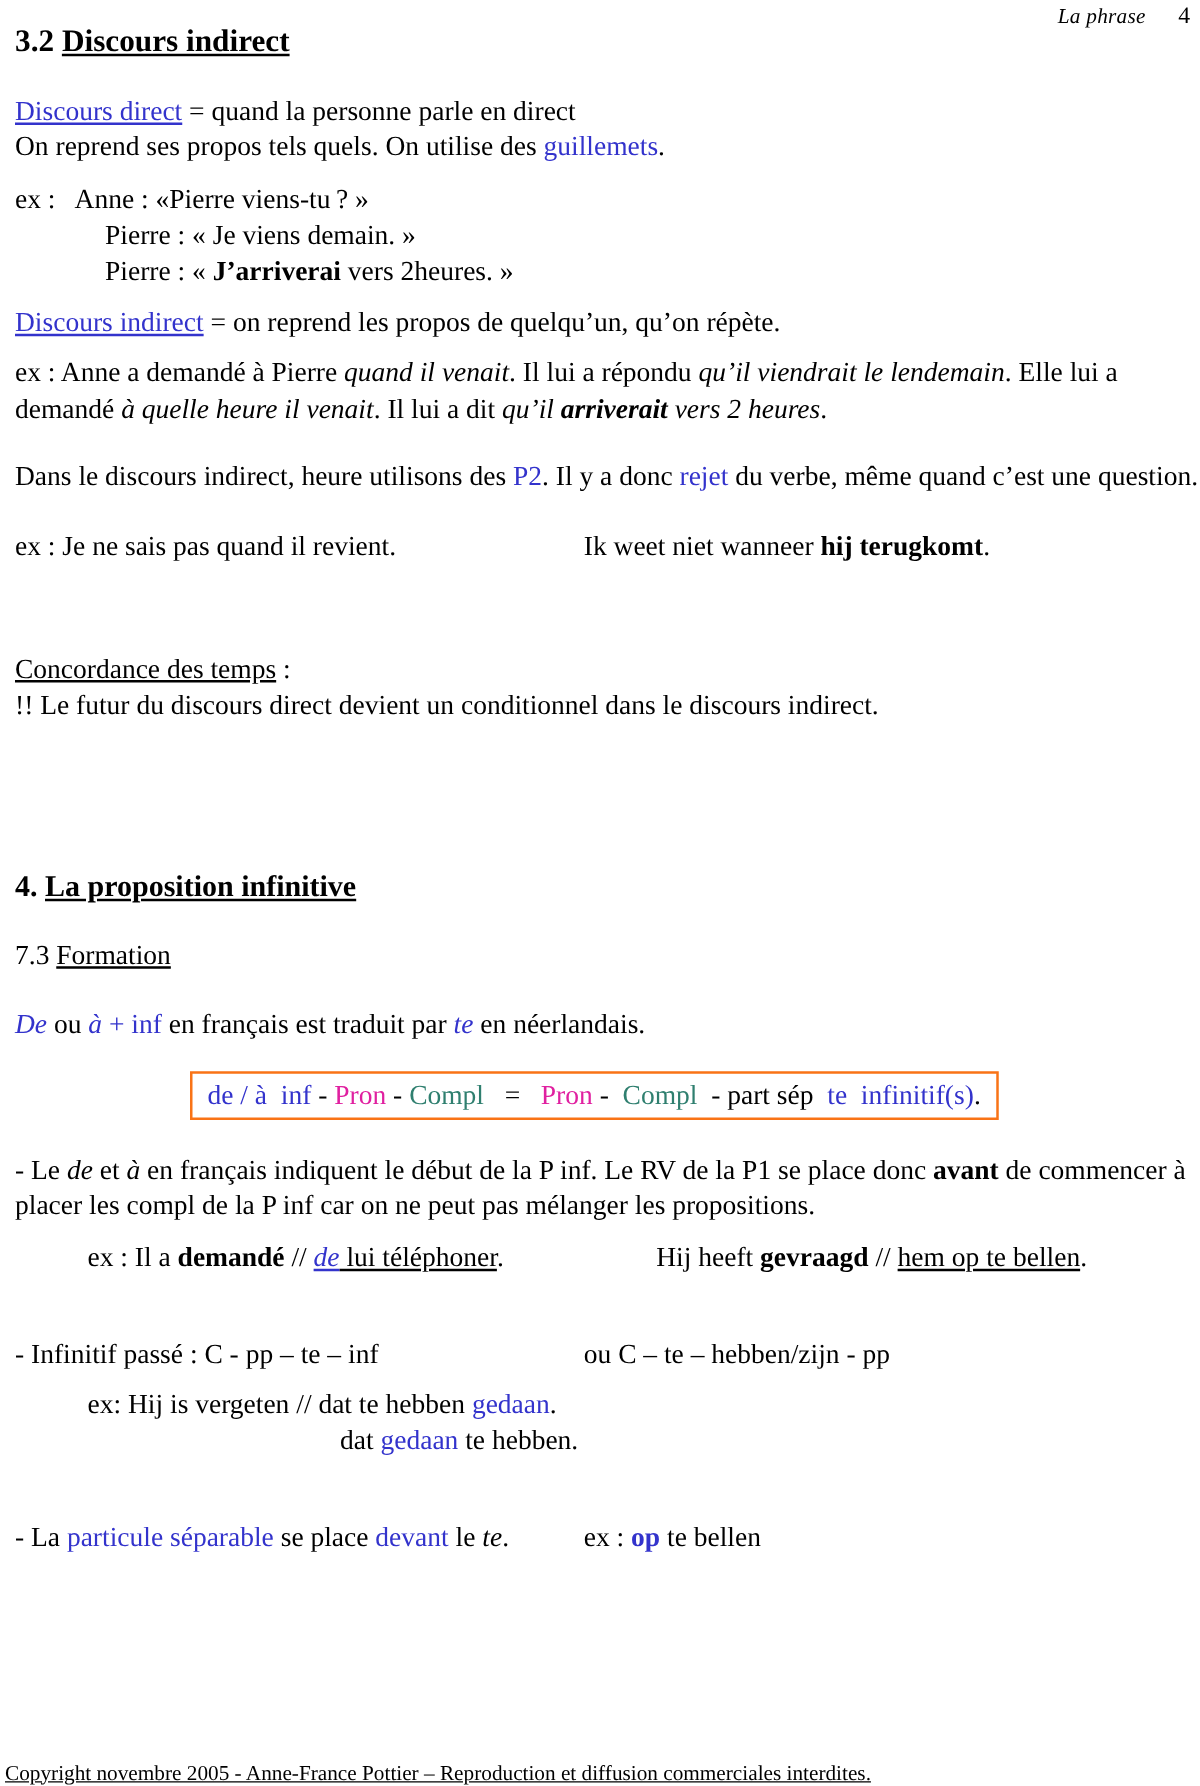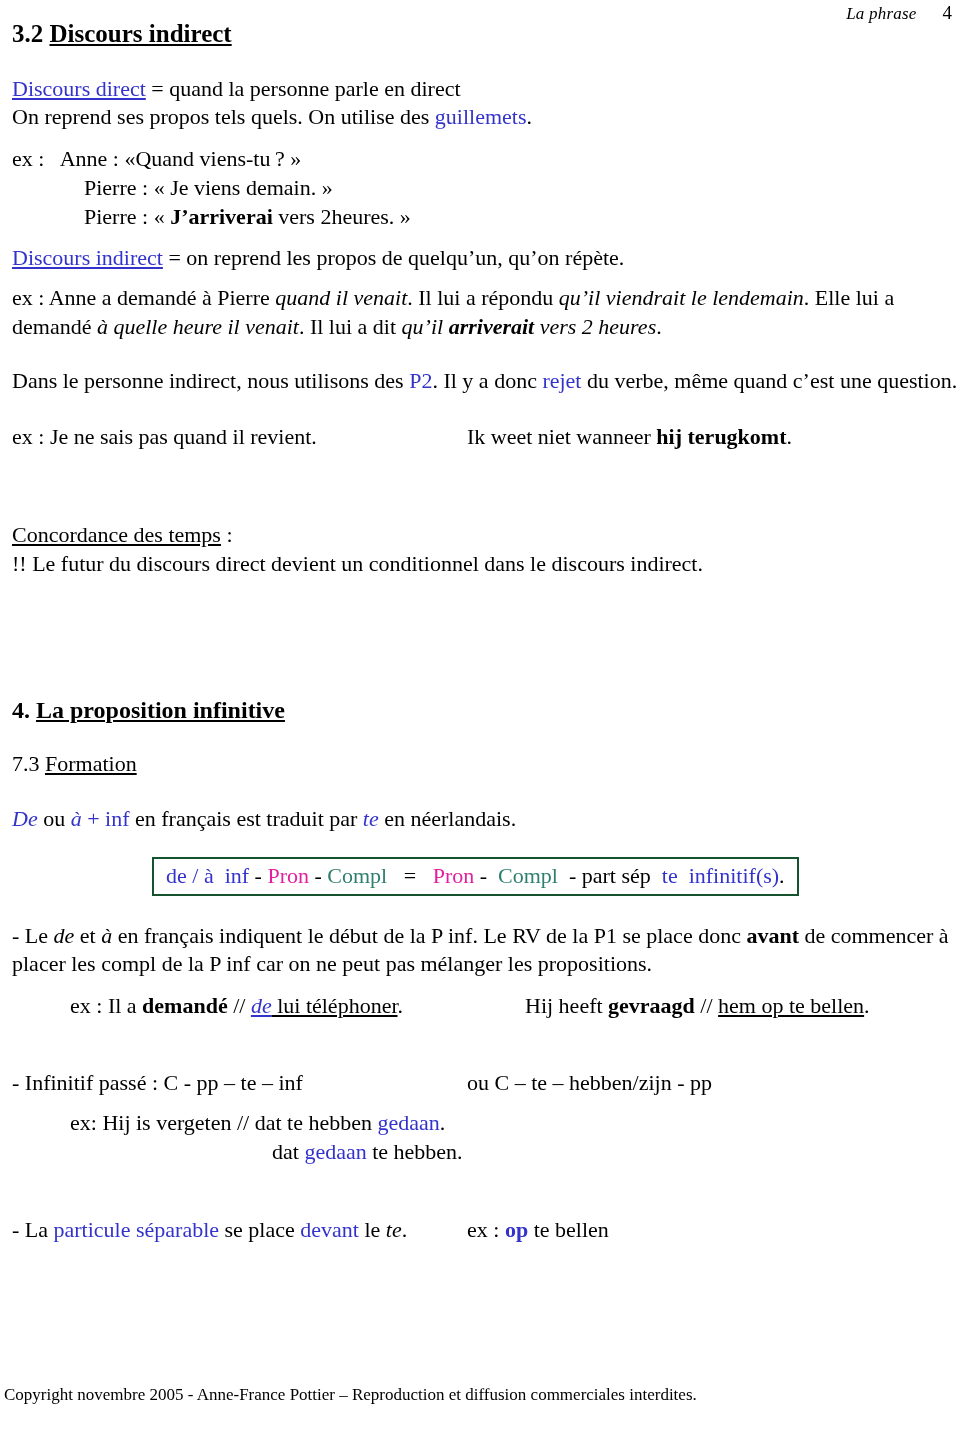"Quand viens-tu ?" span { text: Quand -> Pierre }
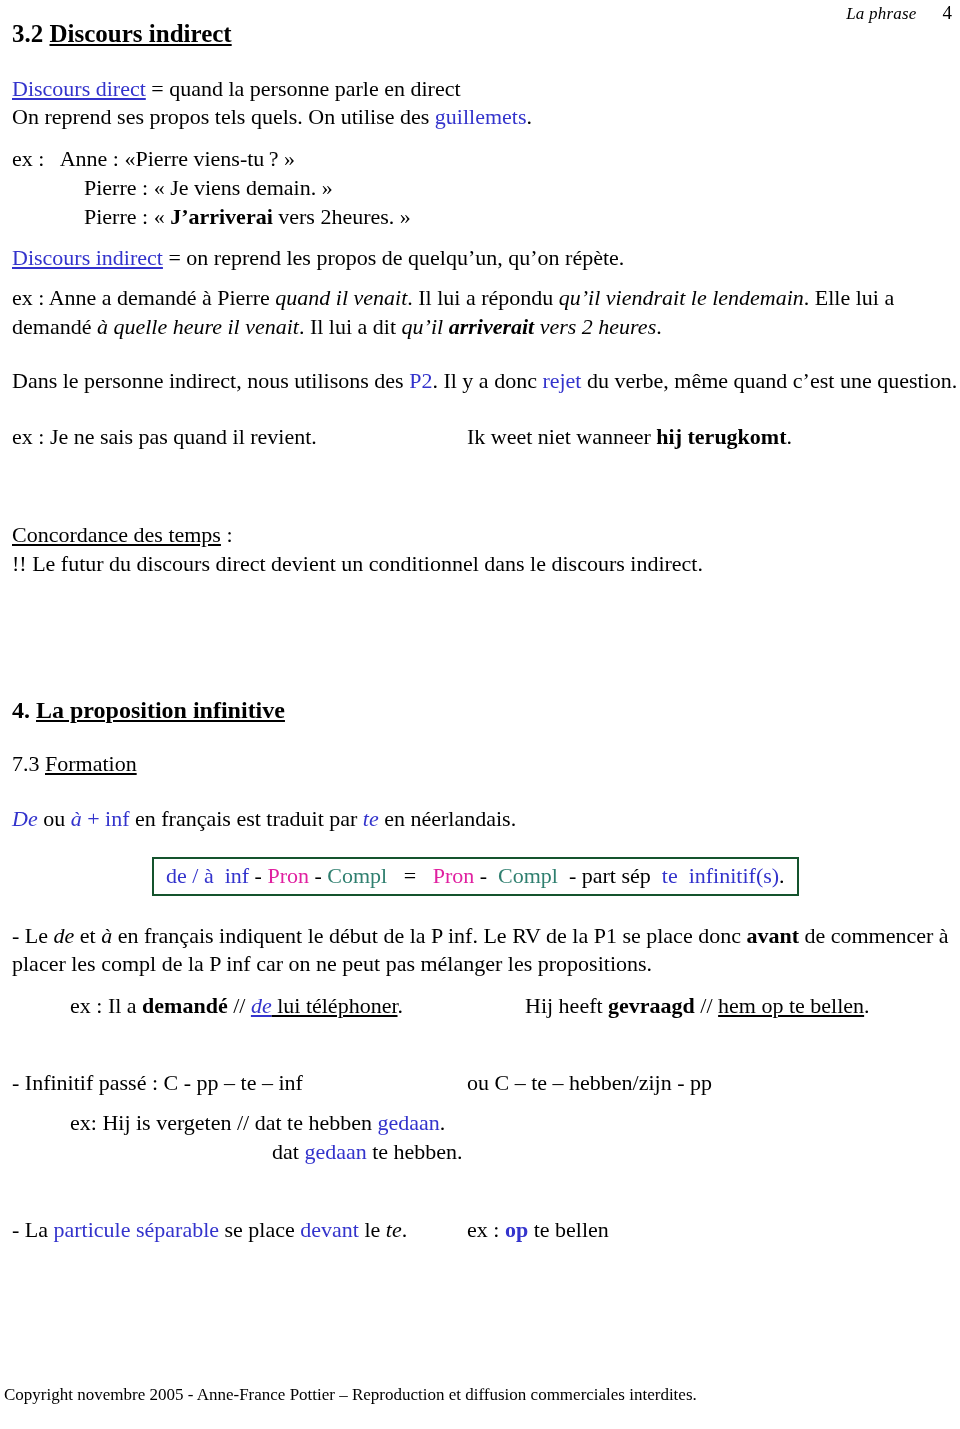"Dans le personne indirect, nous" span { text: personne indirect, nous -> discours indirect, heure }
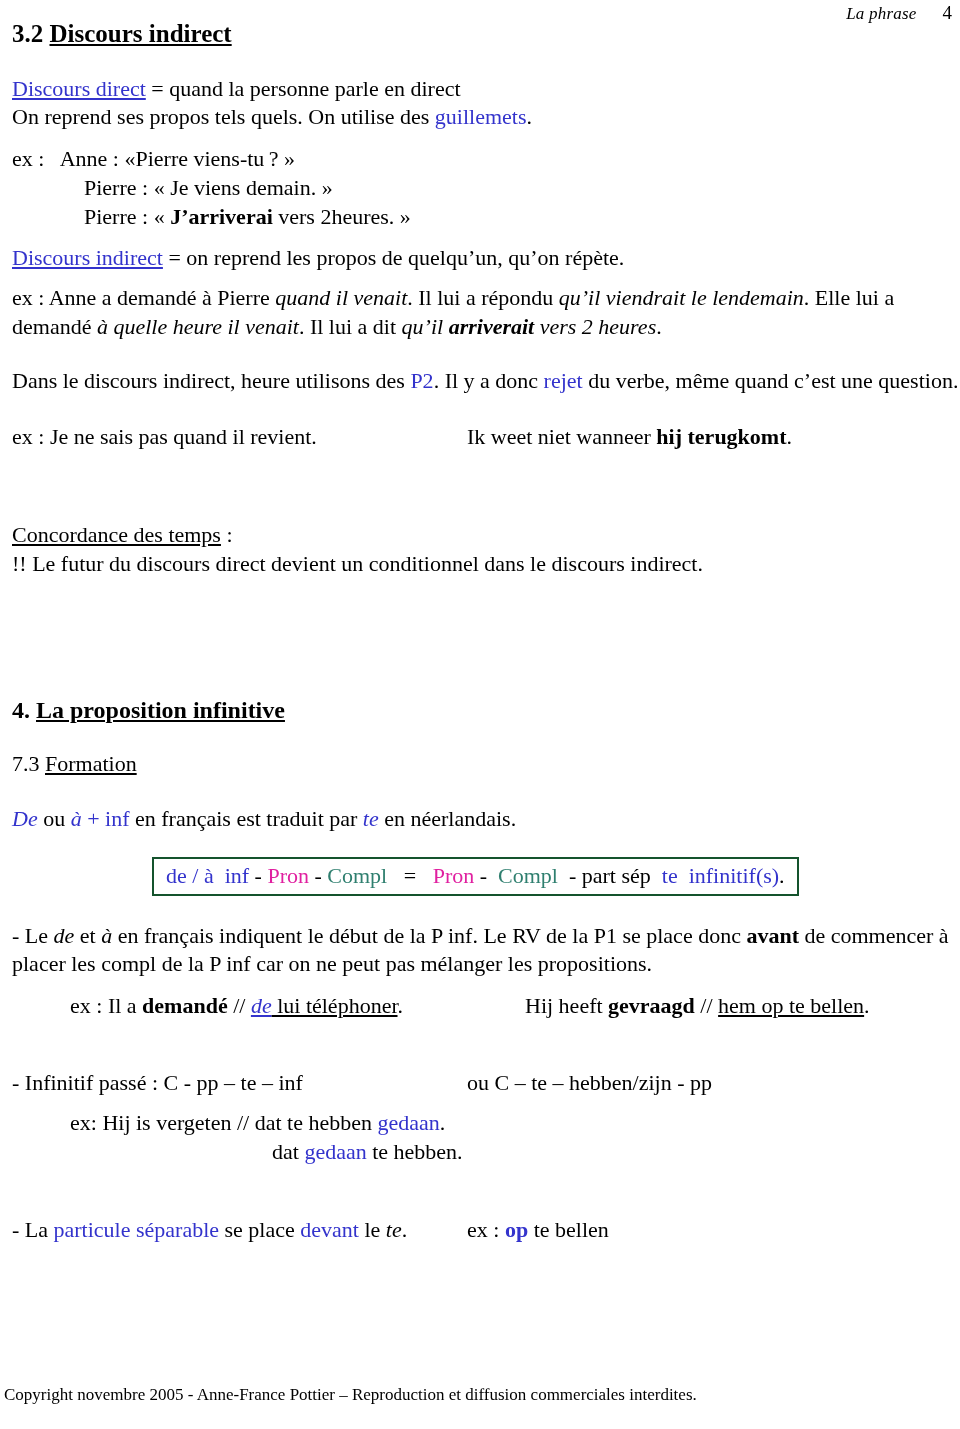"de / à inf -" .formula { border: 2px solid #14532d -> 2px solid #f97316 }
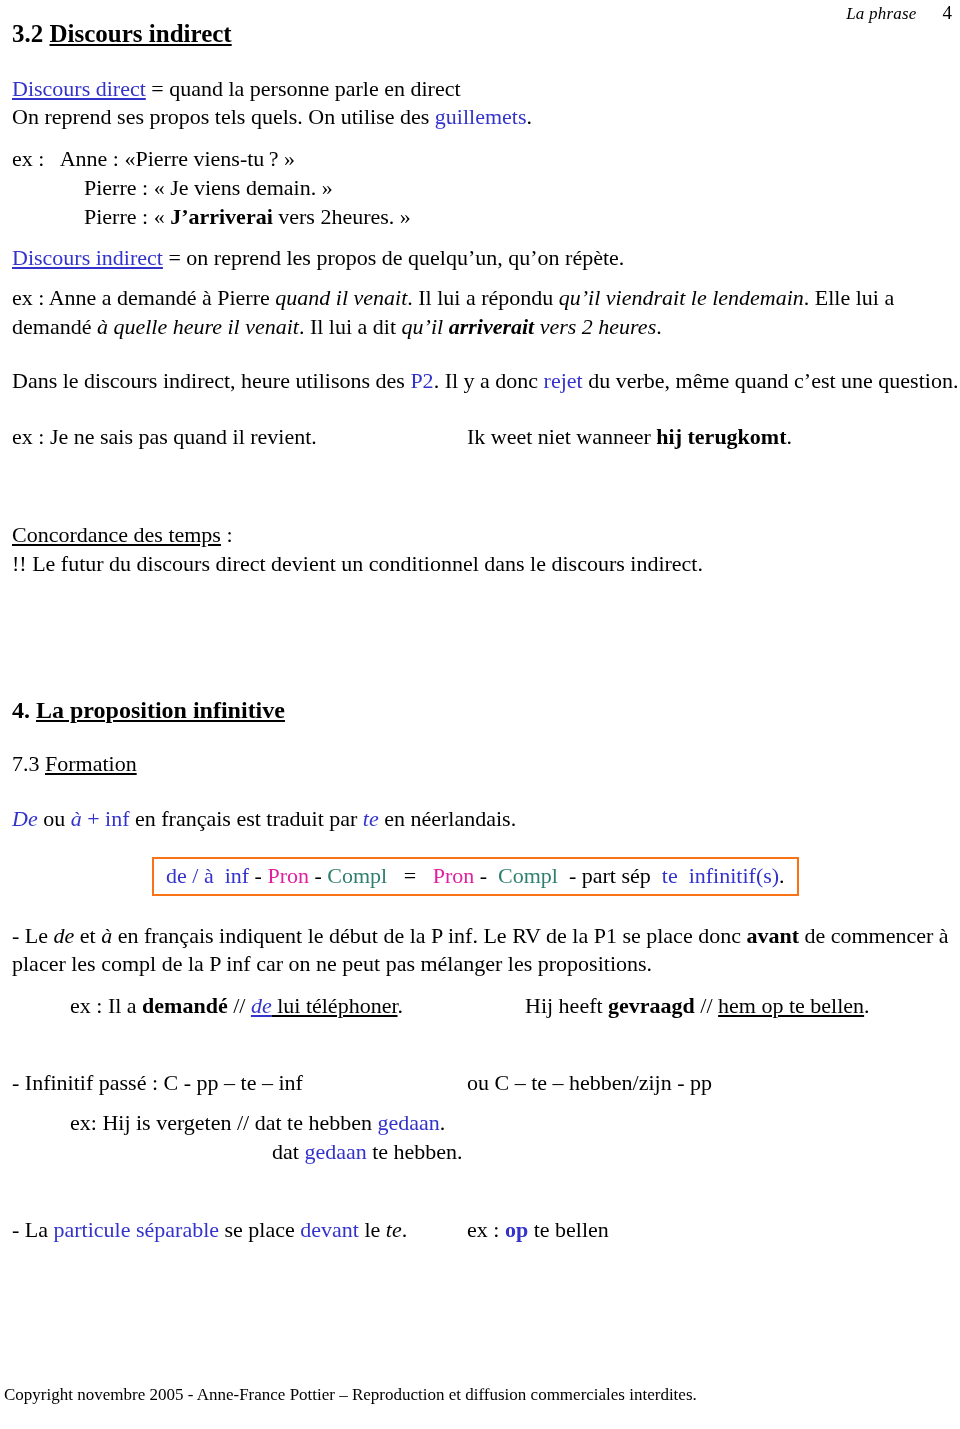"Copyright novembre 2005 - Anne-France" .footer { bottom: 24px -> 0; text-decoration: none -> underline }
